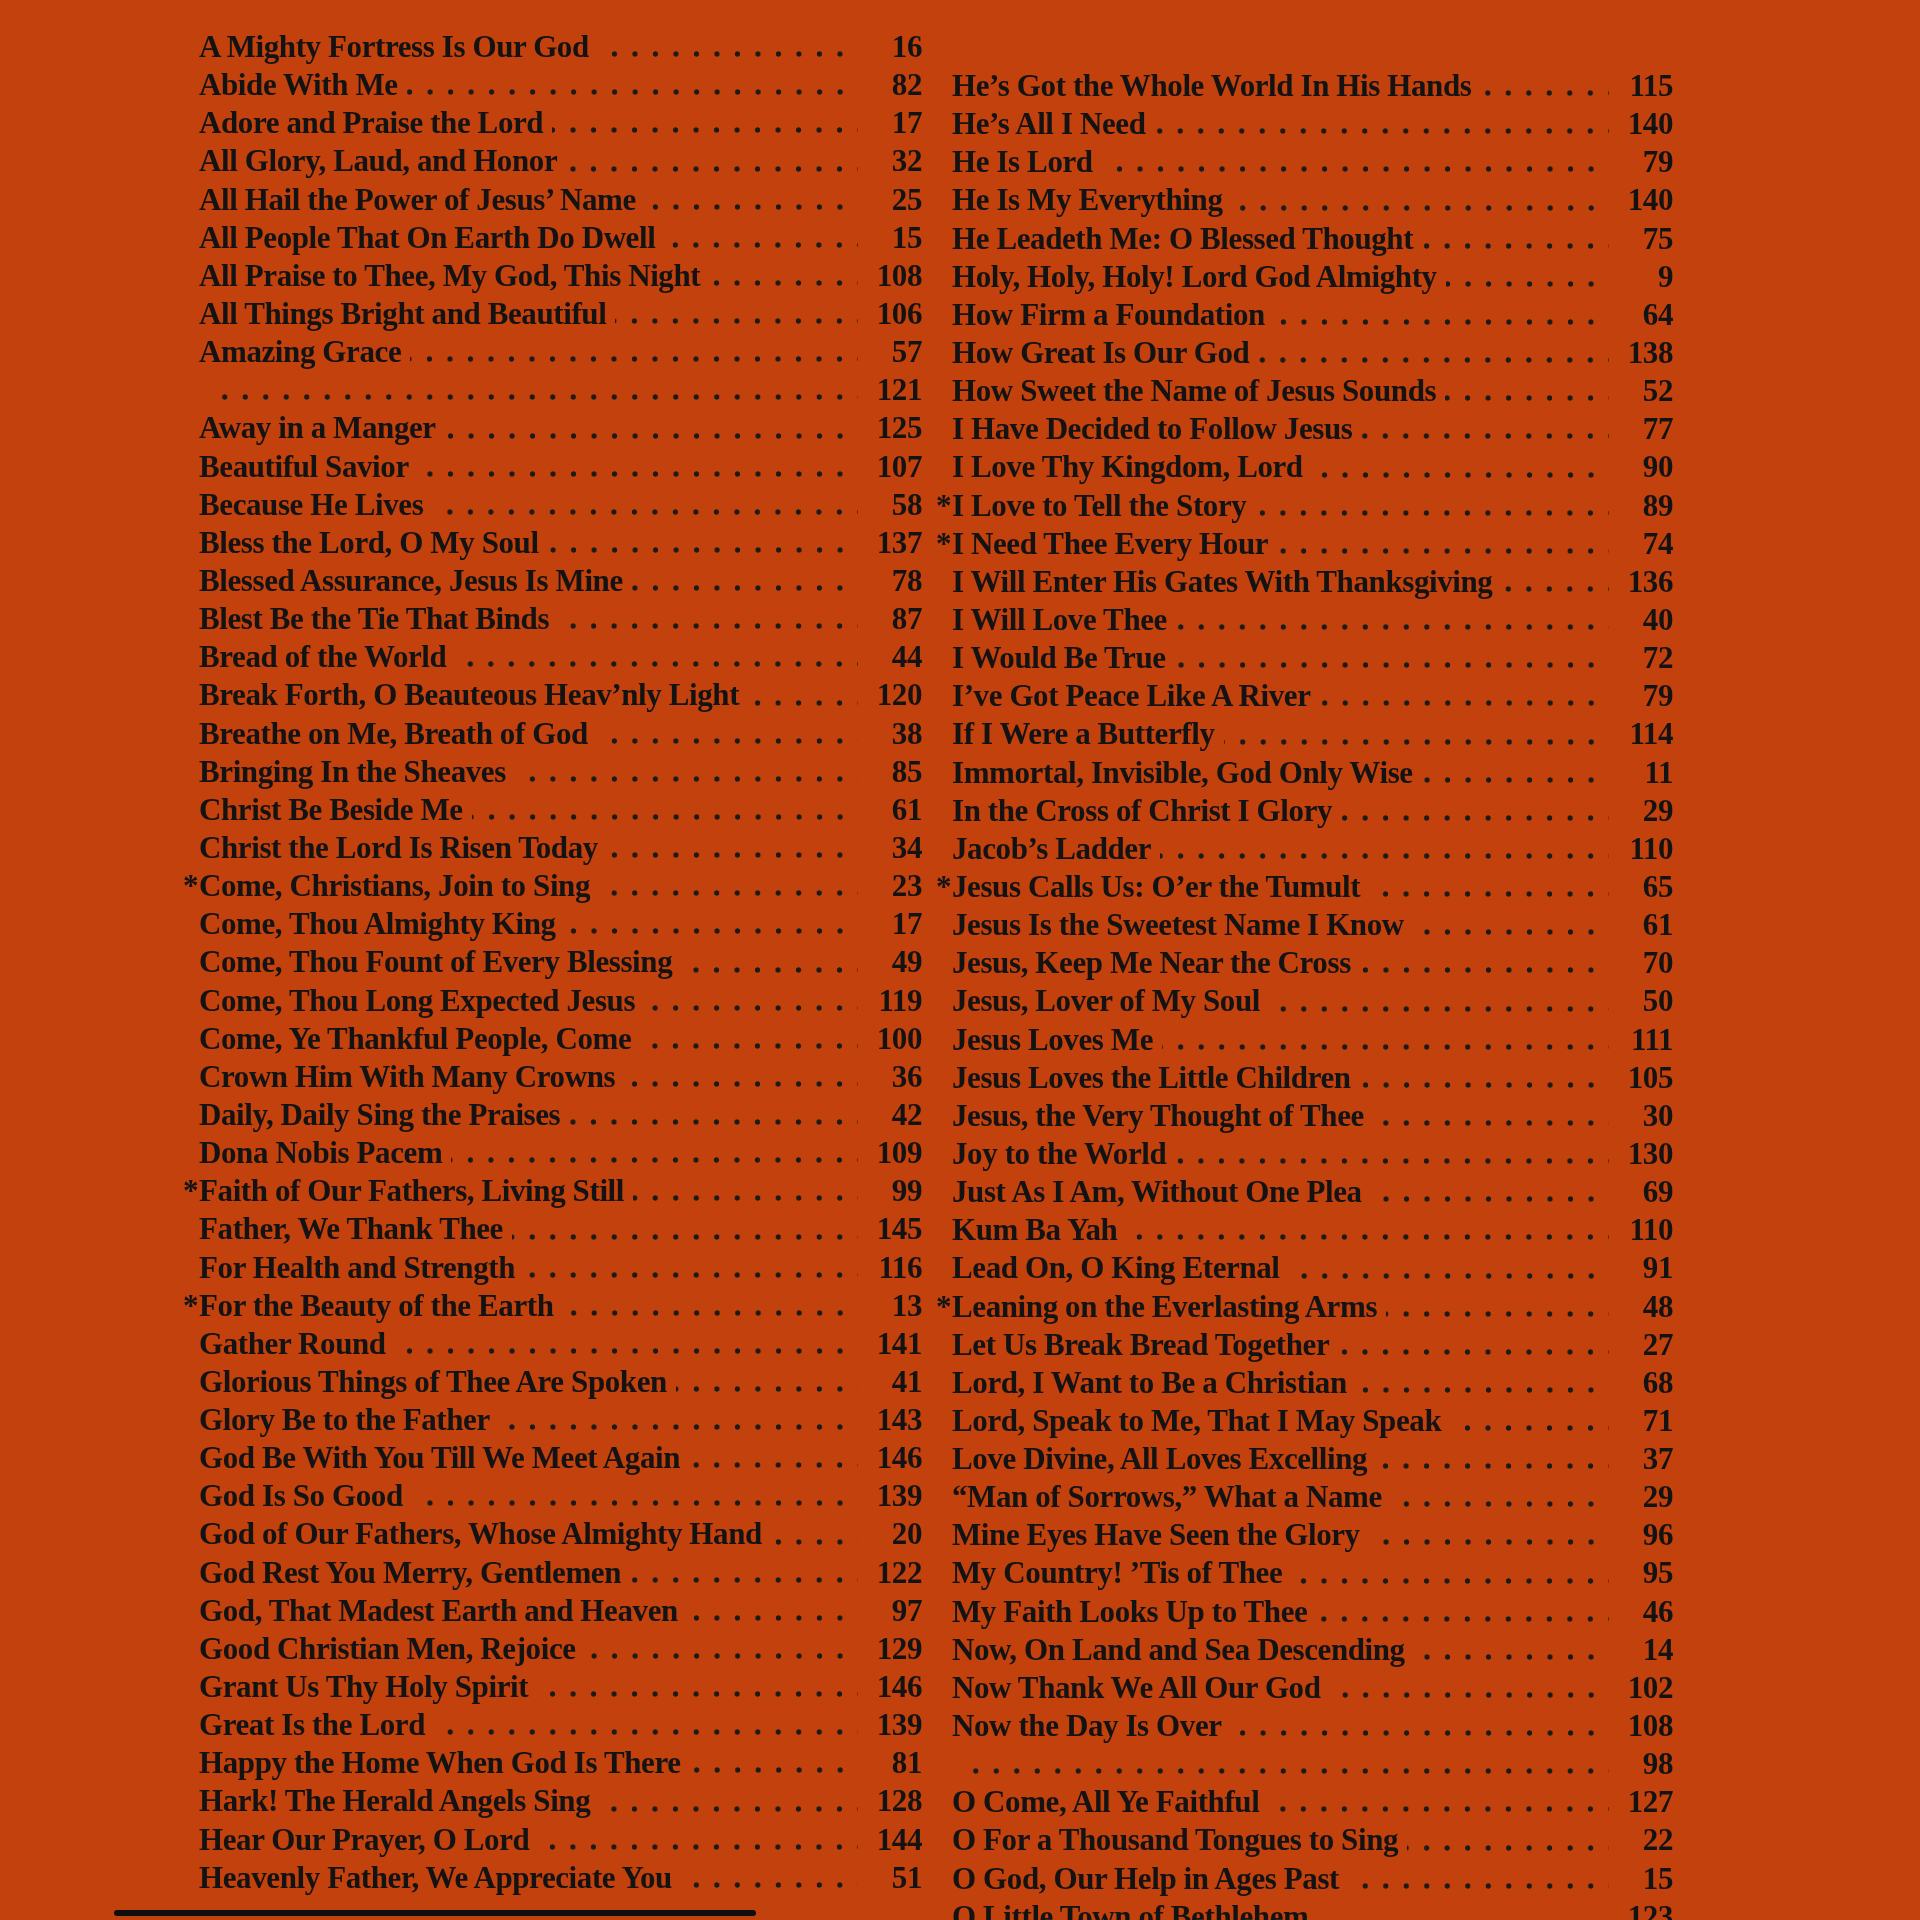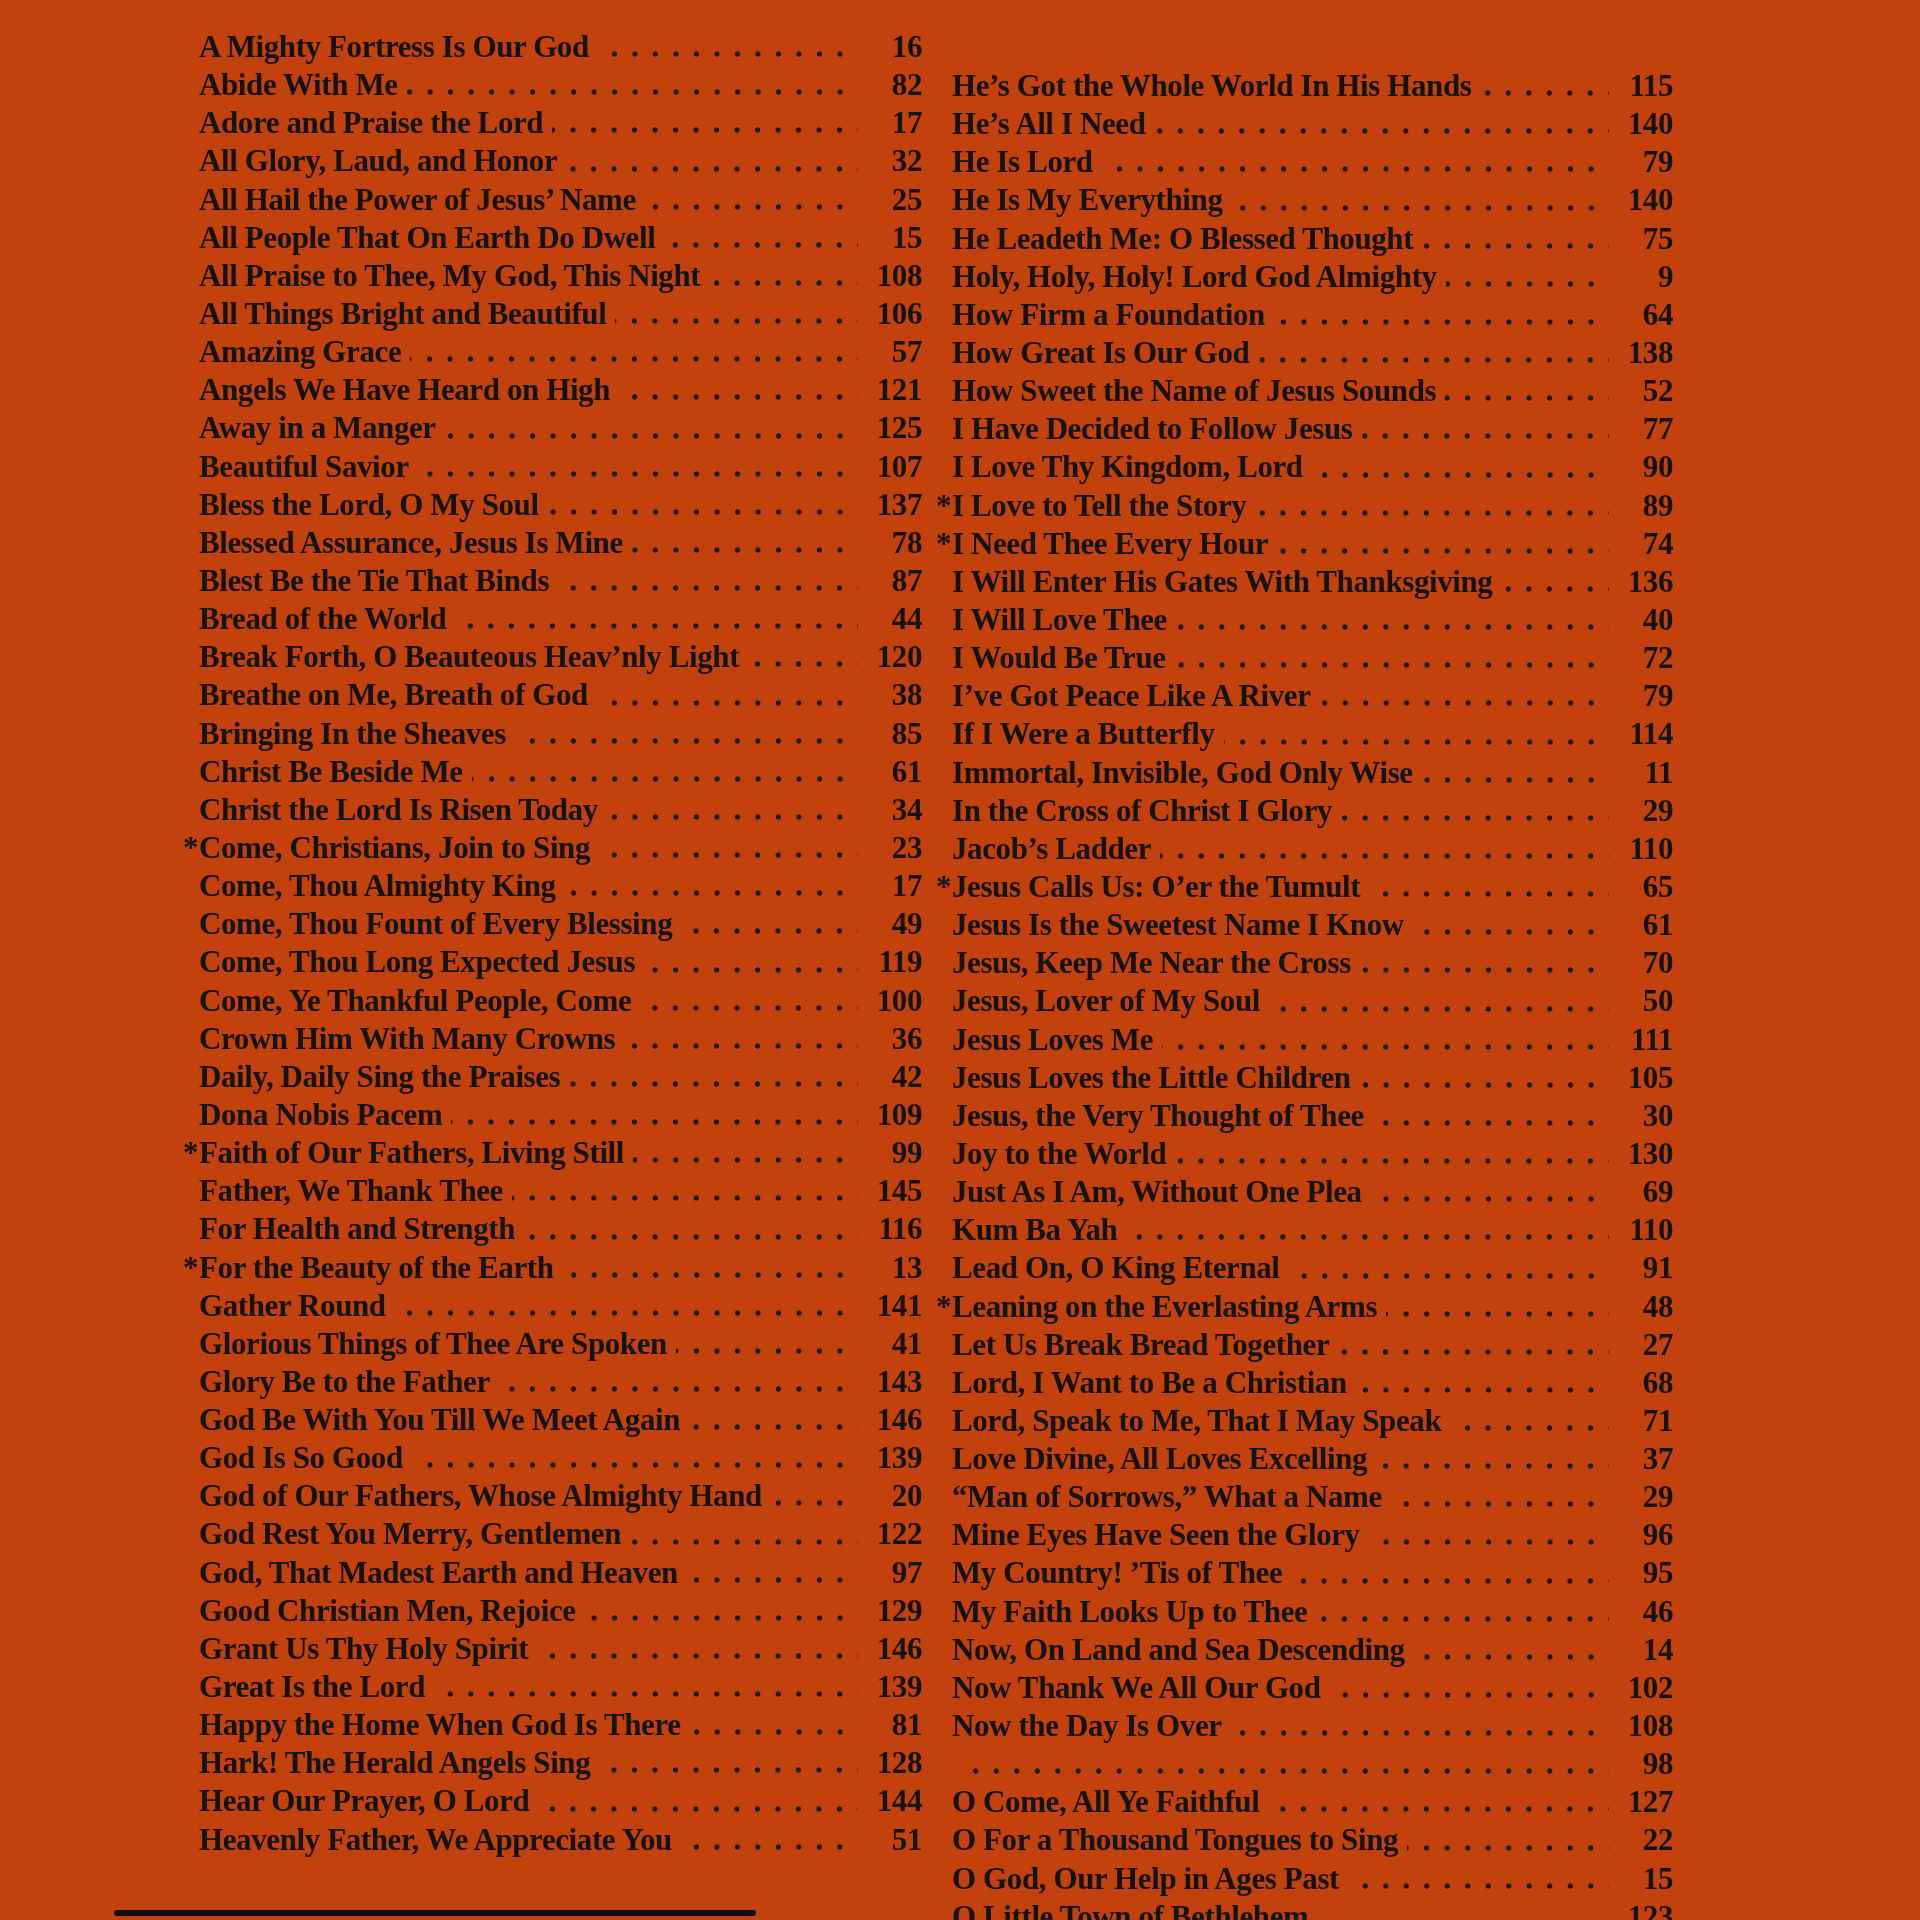"Angels We Have Heard on" span.title { html: <span>Angels We Have Heard on High</span> -> none }
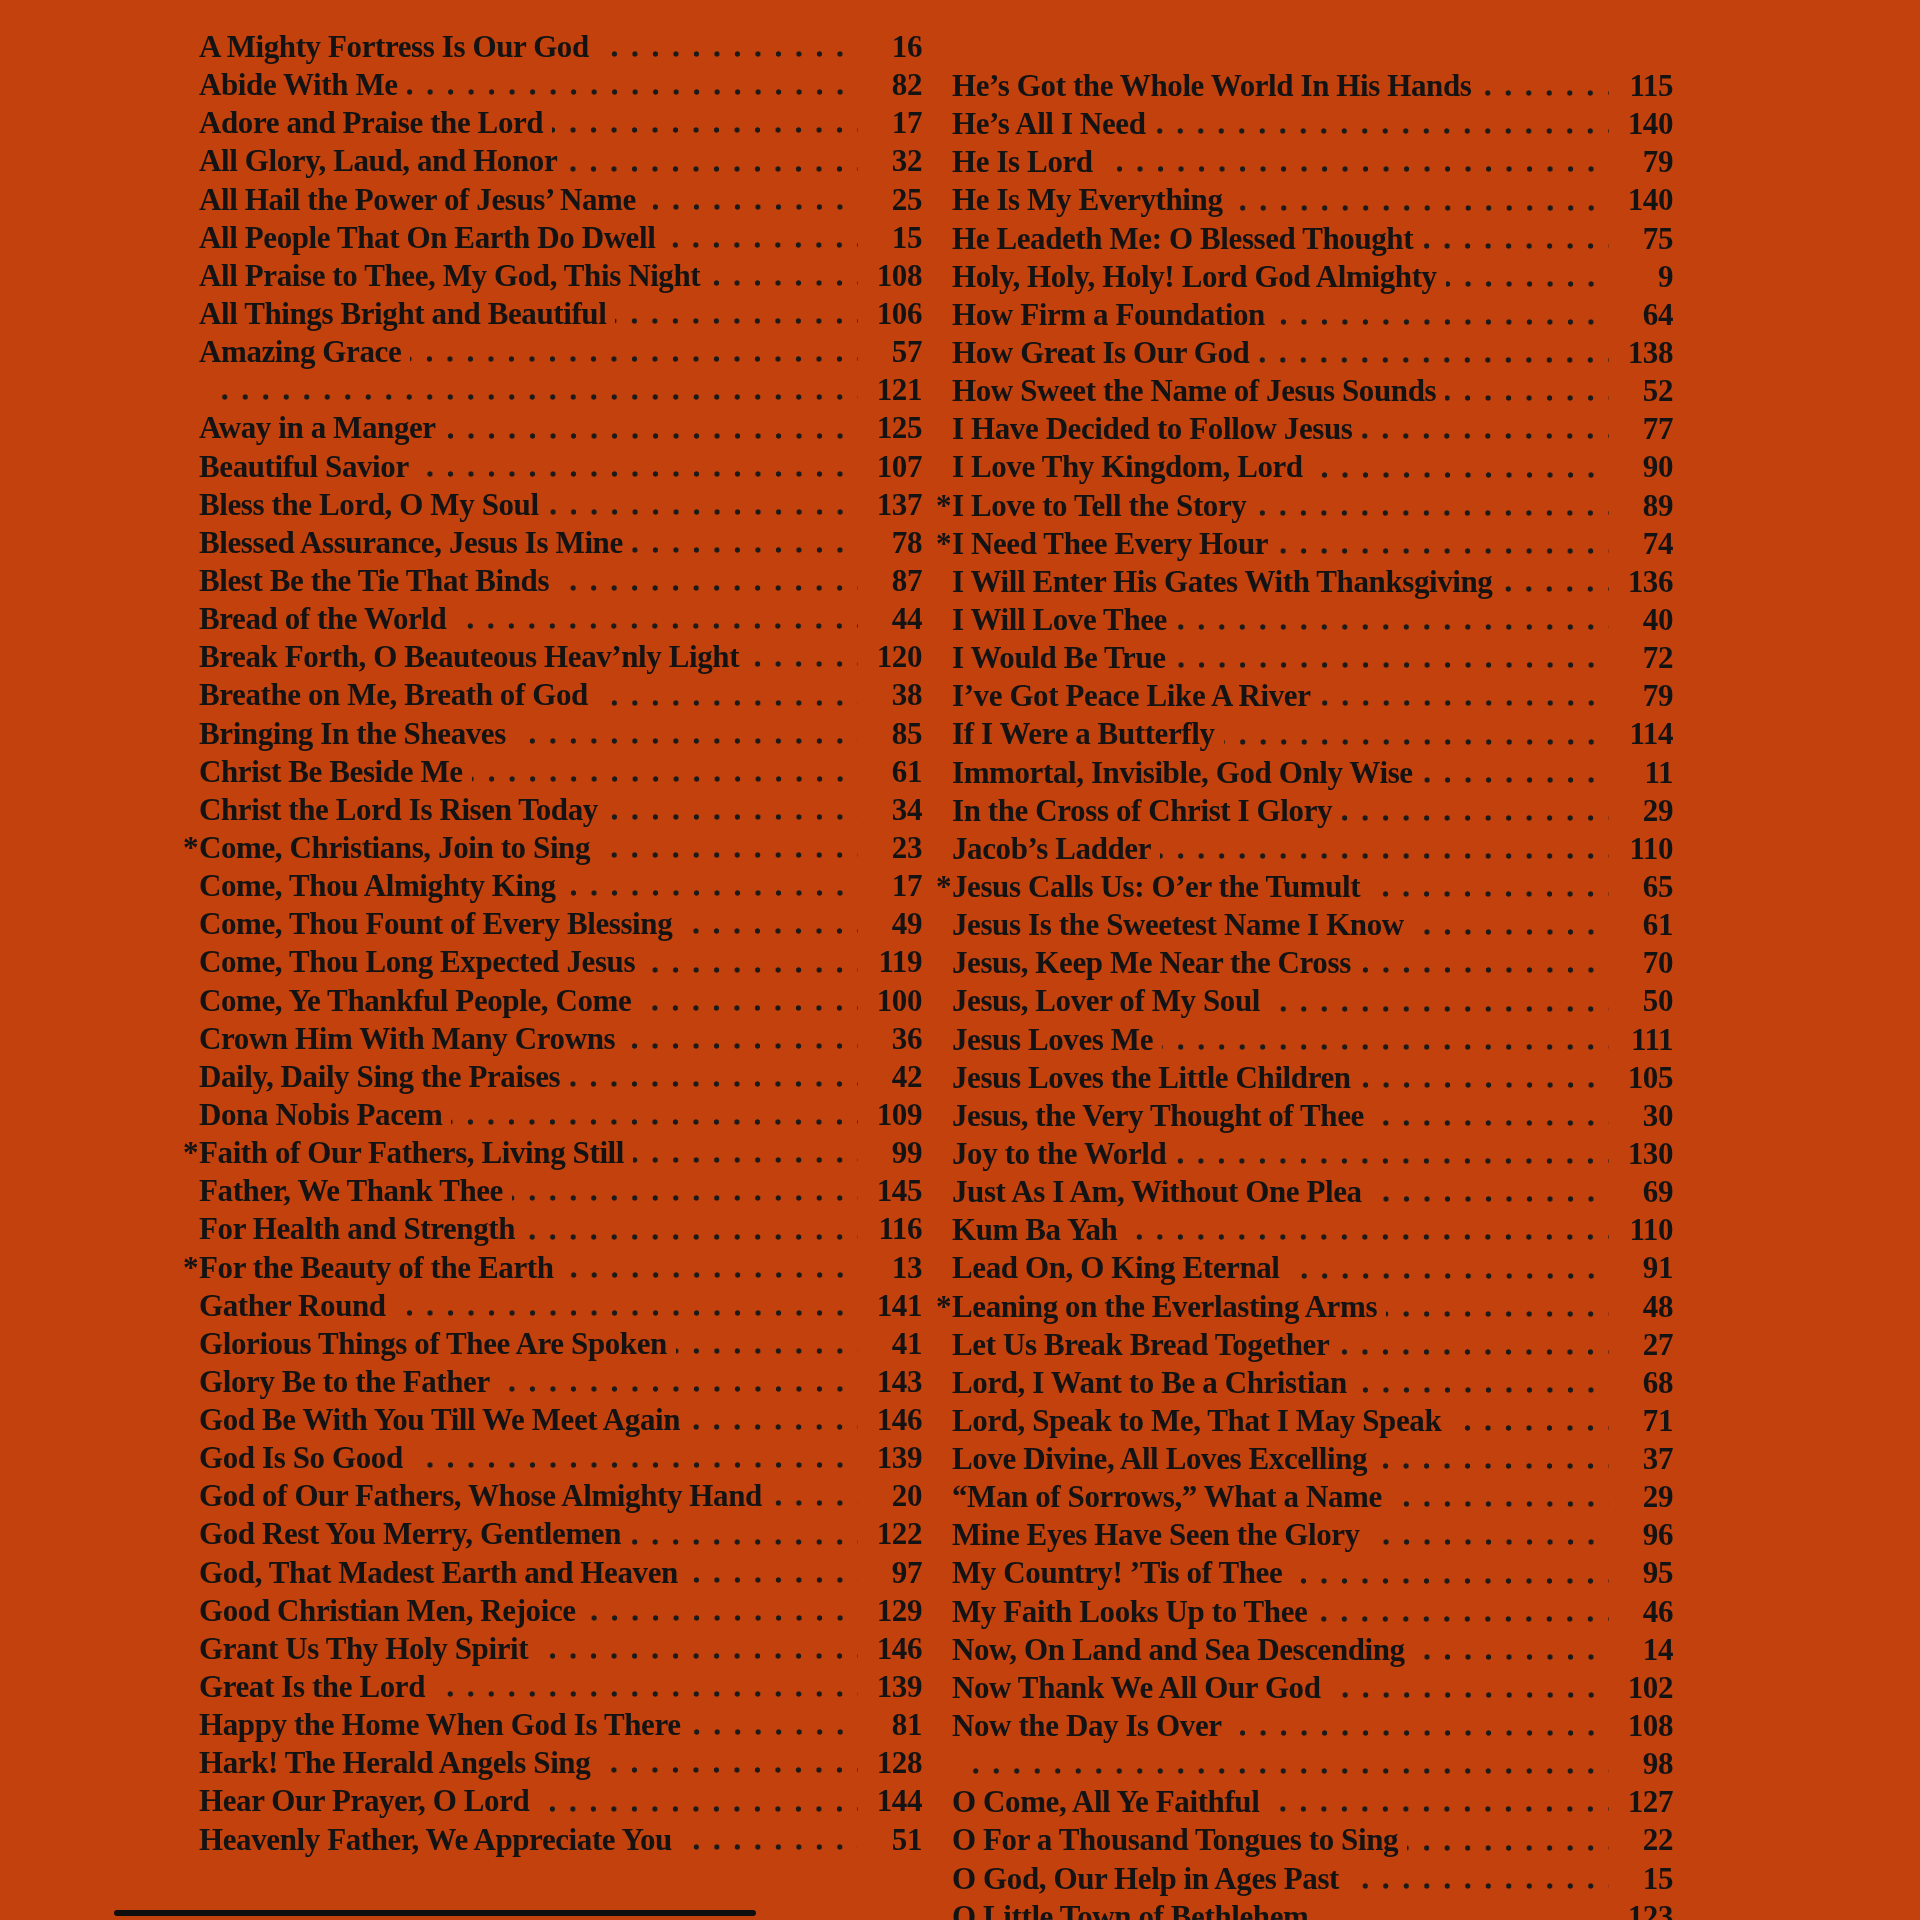"Because He Lives" div.row { html: none -> <div> <span>Because He Lives</span> <span></span> <span>58</span> </div> }
